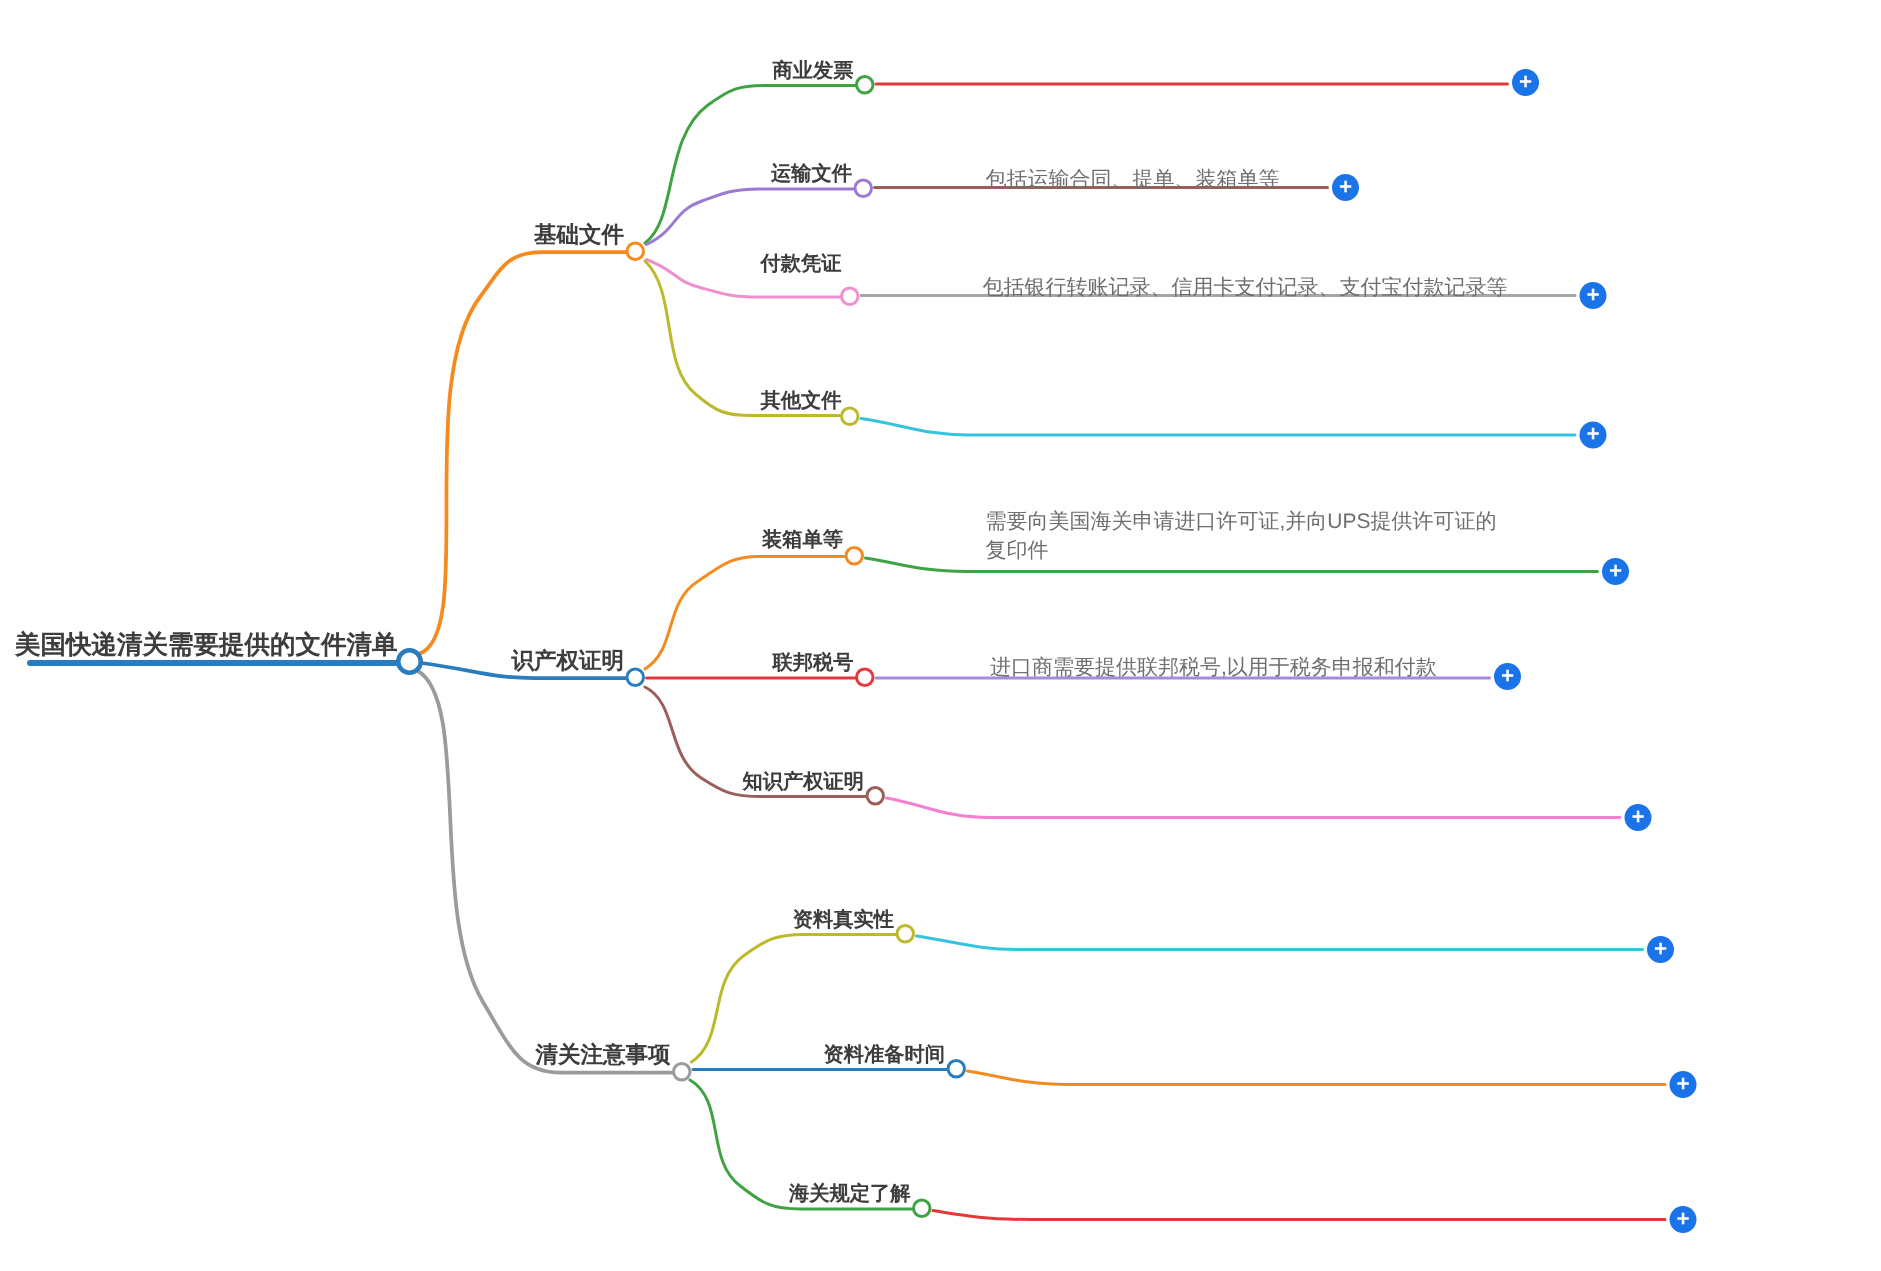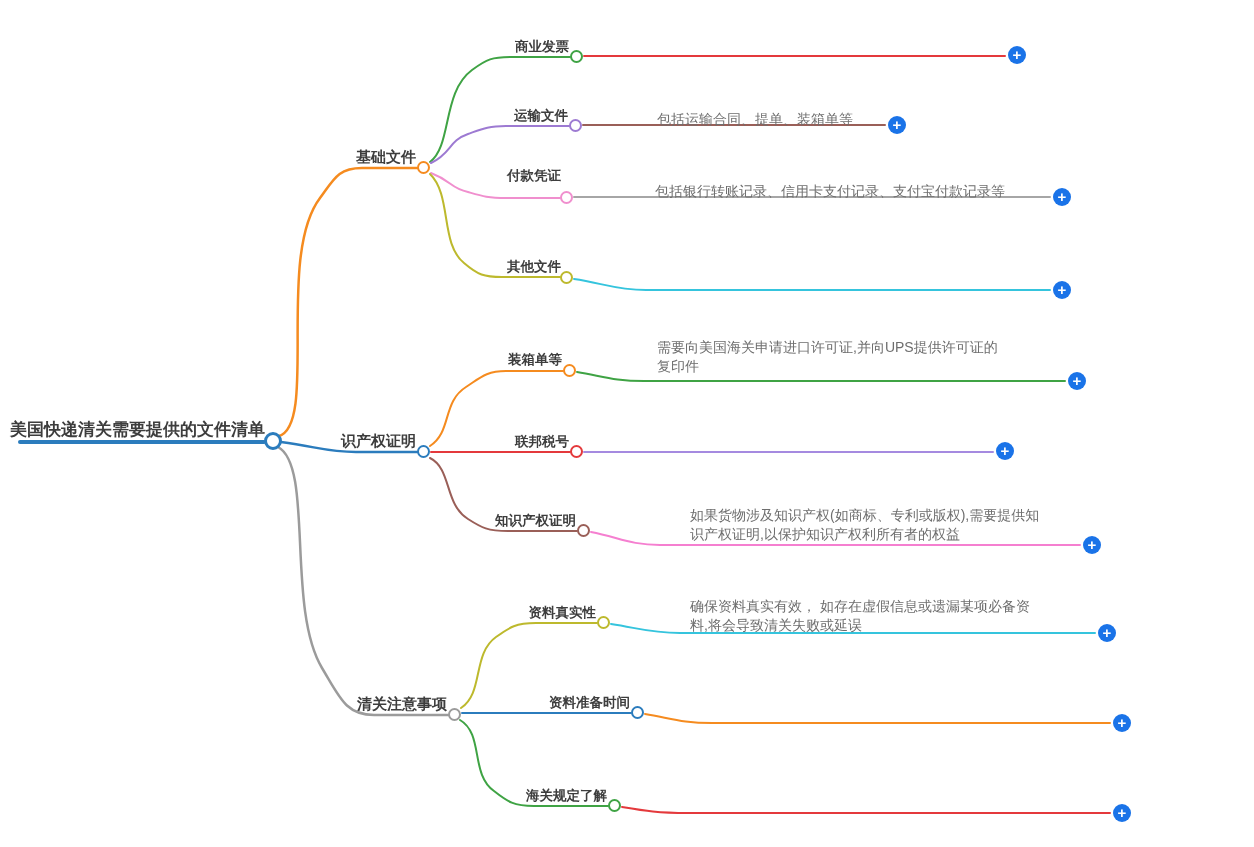"进口商需要提供联邦税号,以用于税务申报和付款" div.desc { html: none -> <div>进口商需要提供联邦税号,以用于税务申报和付款</div> }
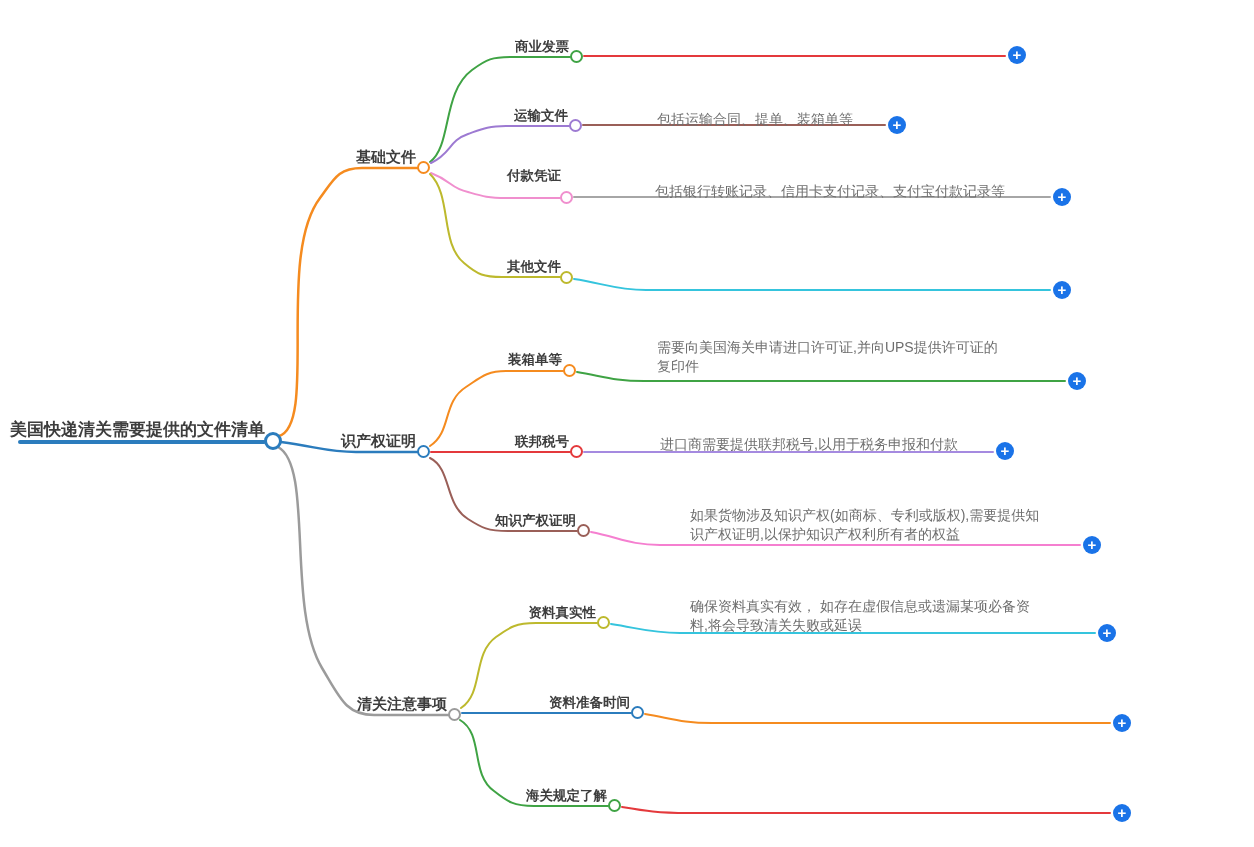"如果货物涉及知识产权(如商标、专利或版权),需要提供知" div.desc { html: <div>如果货物涉及知识产权(如商标、专利或版权),需要提供知 识产权证明,以保护知识产权利所有者的权益</div> -> none }
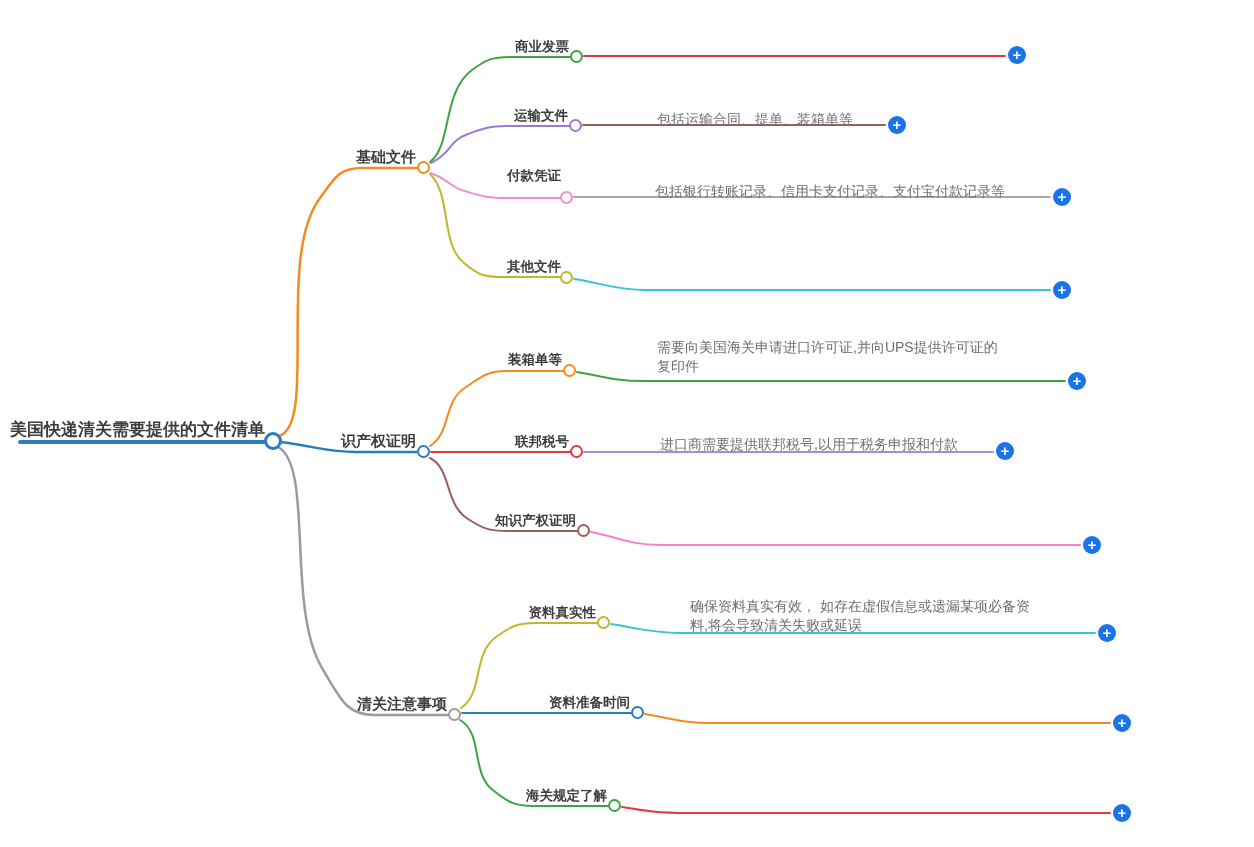"确保资料真实有效， 如存在虚假信息或遗漏某项必备资" div.desc { html: <div>确保资料真实有效， 如存在虚假信息或遗漏某项必备资 料,将会导致清关失败或延误</div> -> none }
